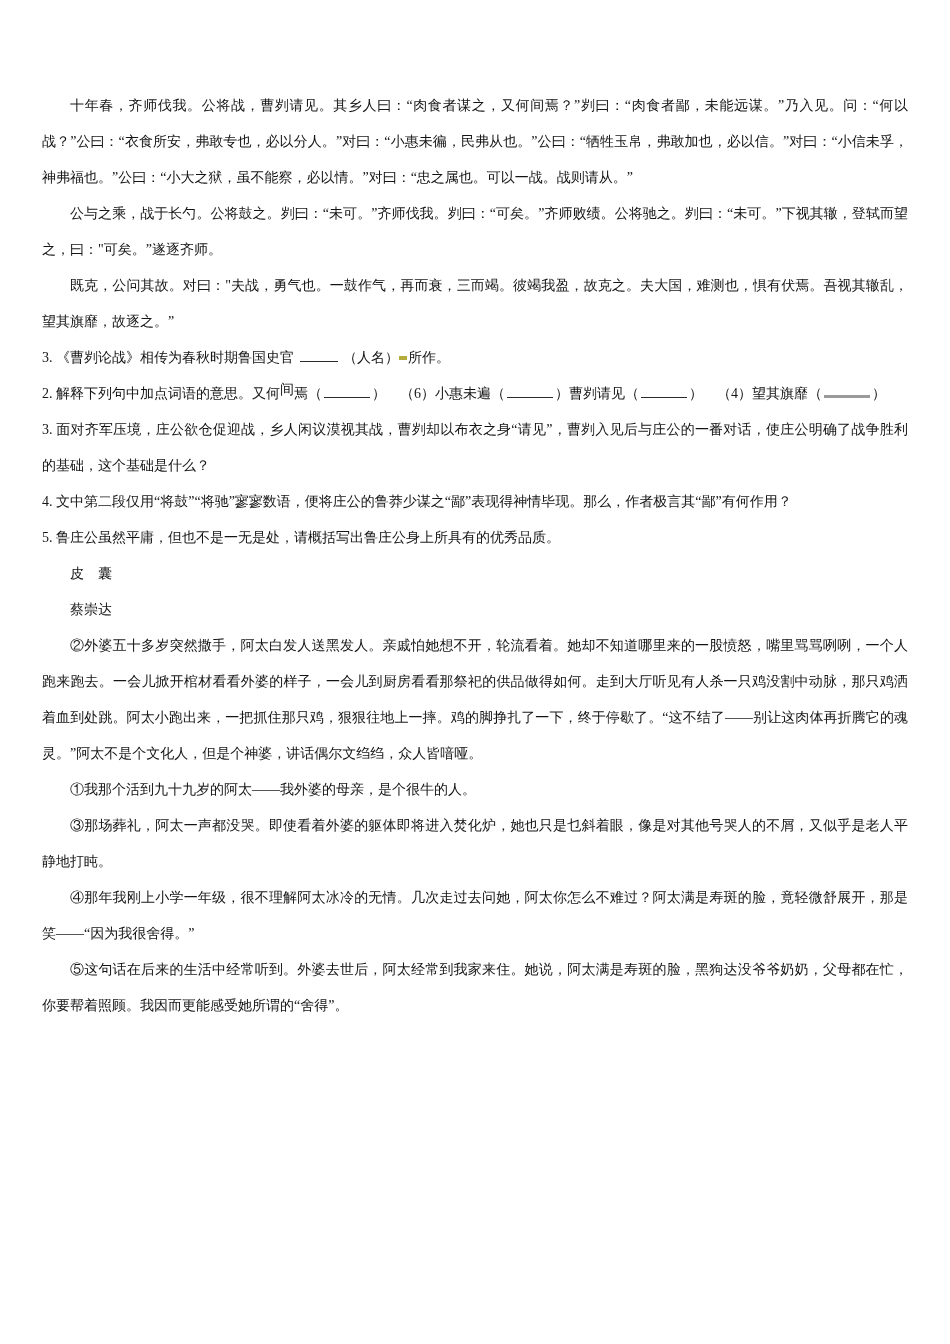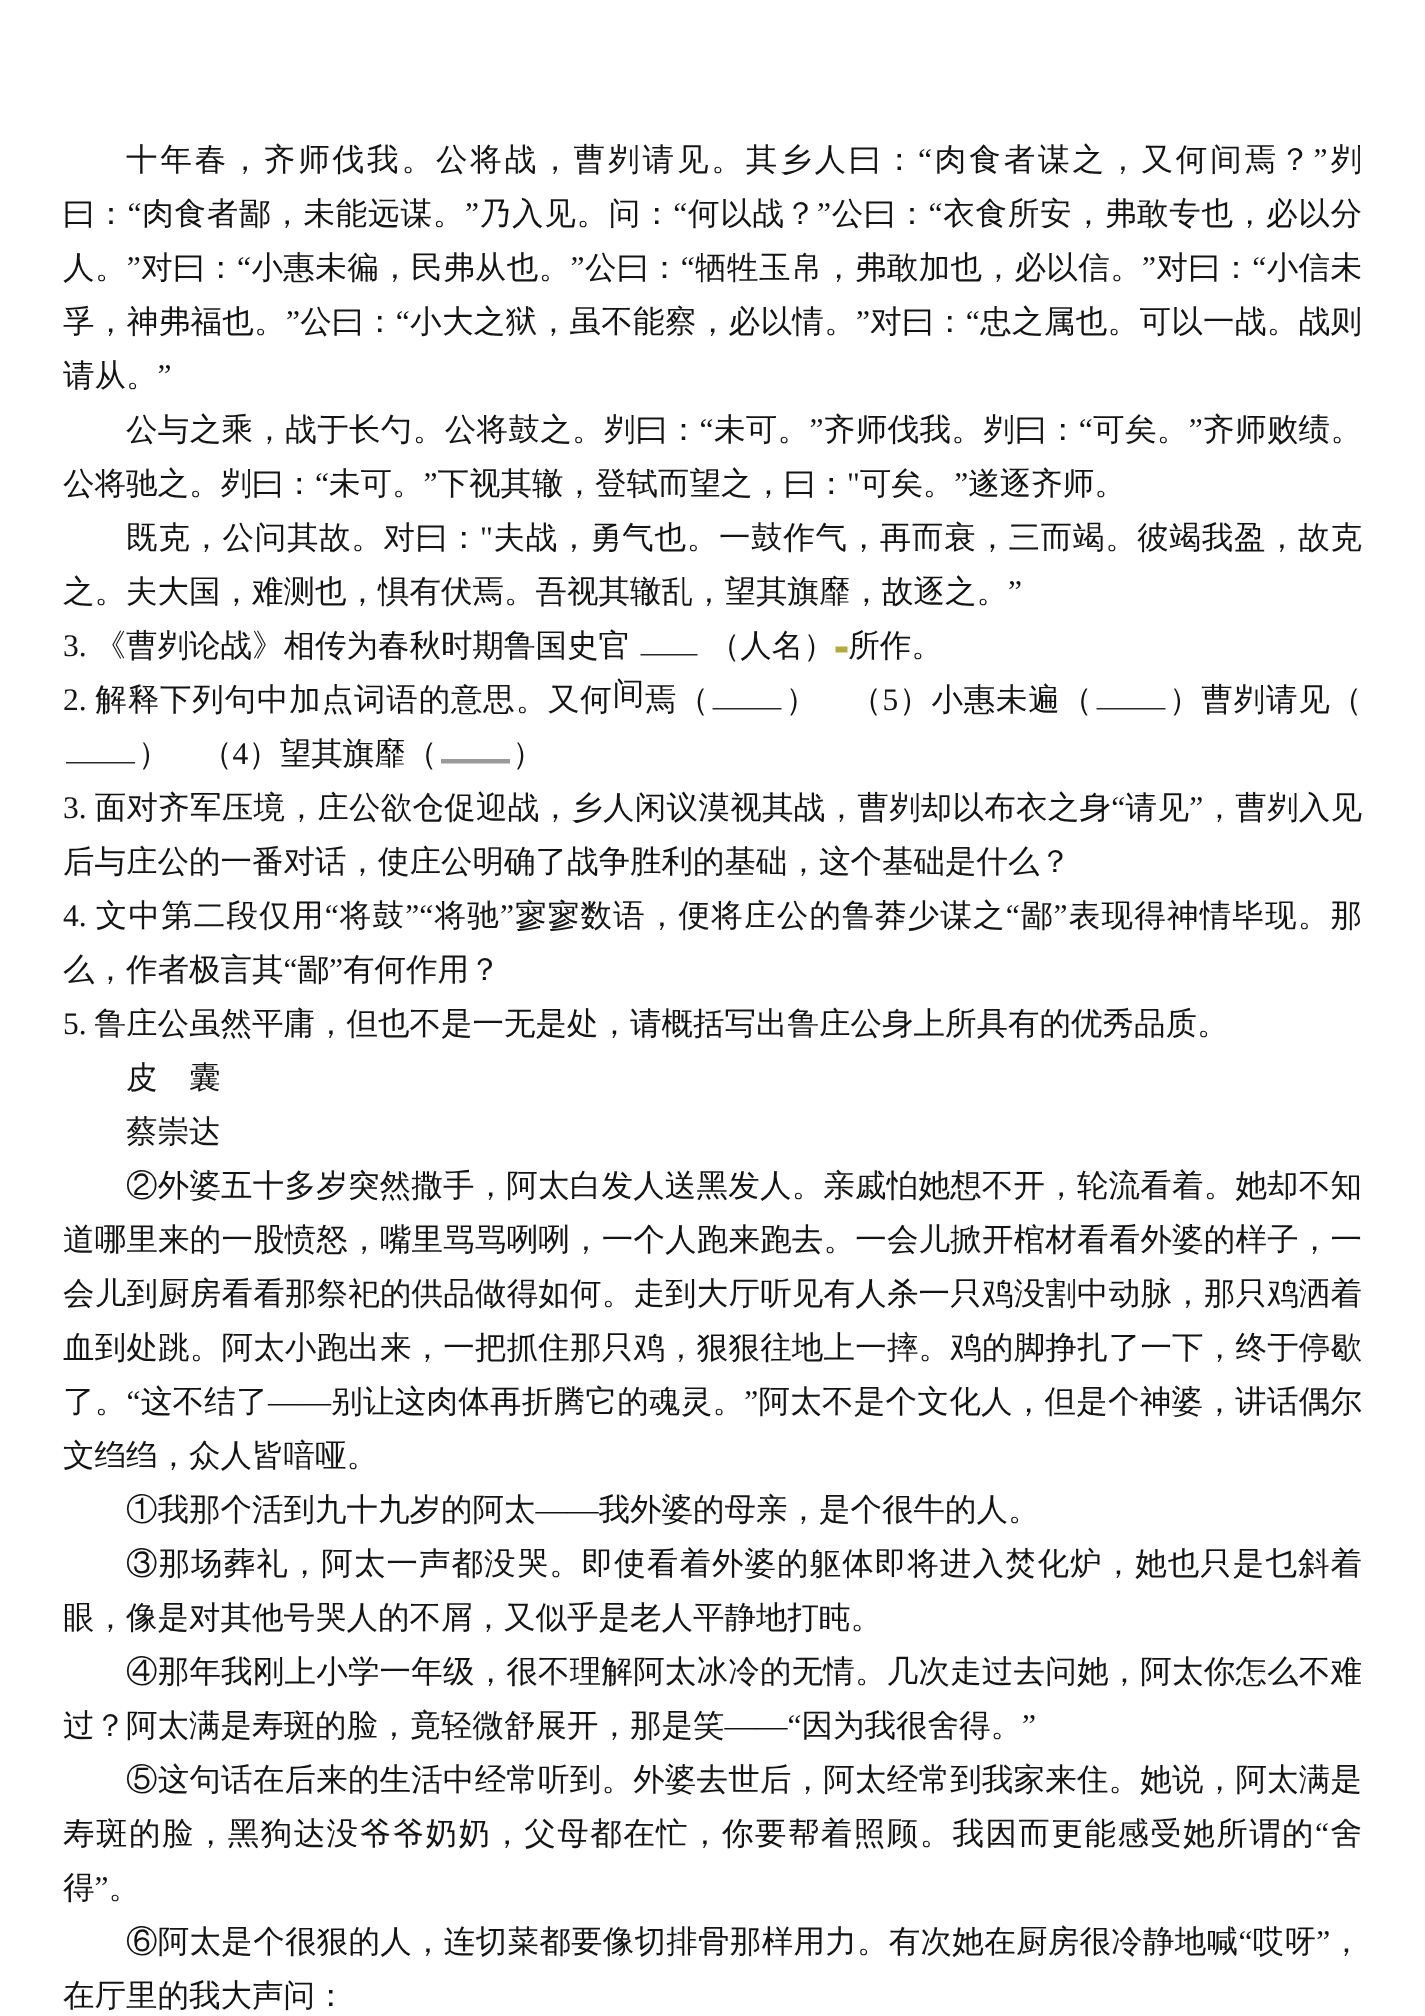"十年春，齐师伐我。公将战，曹刿请见。其乡人曰：“肉食者谋之，又何间焉？”刿曰：“" .page { font-size: 21px -> 14px }
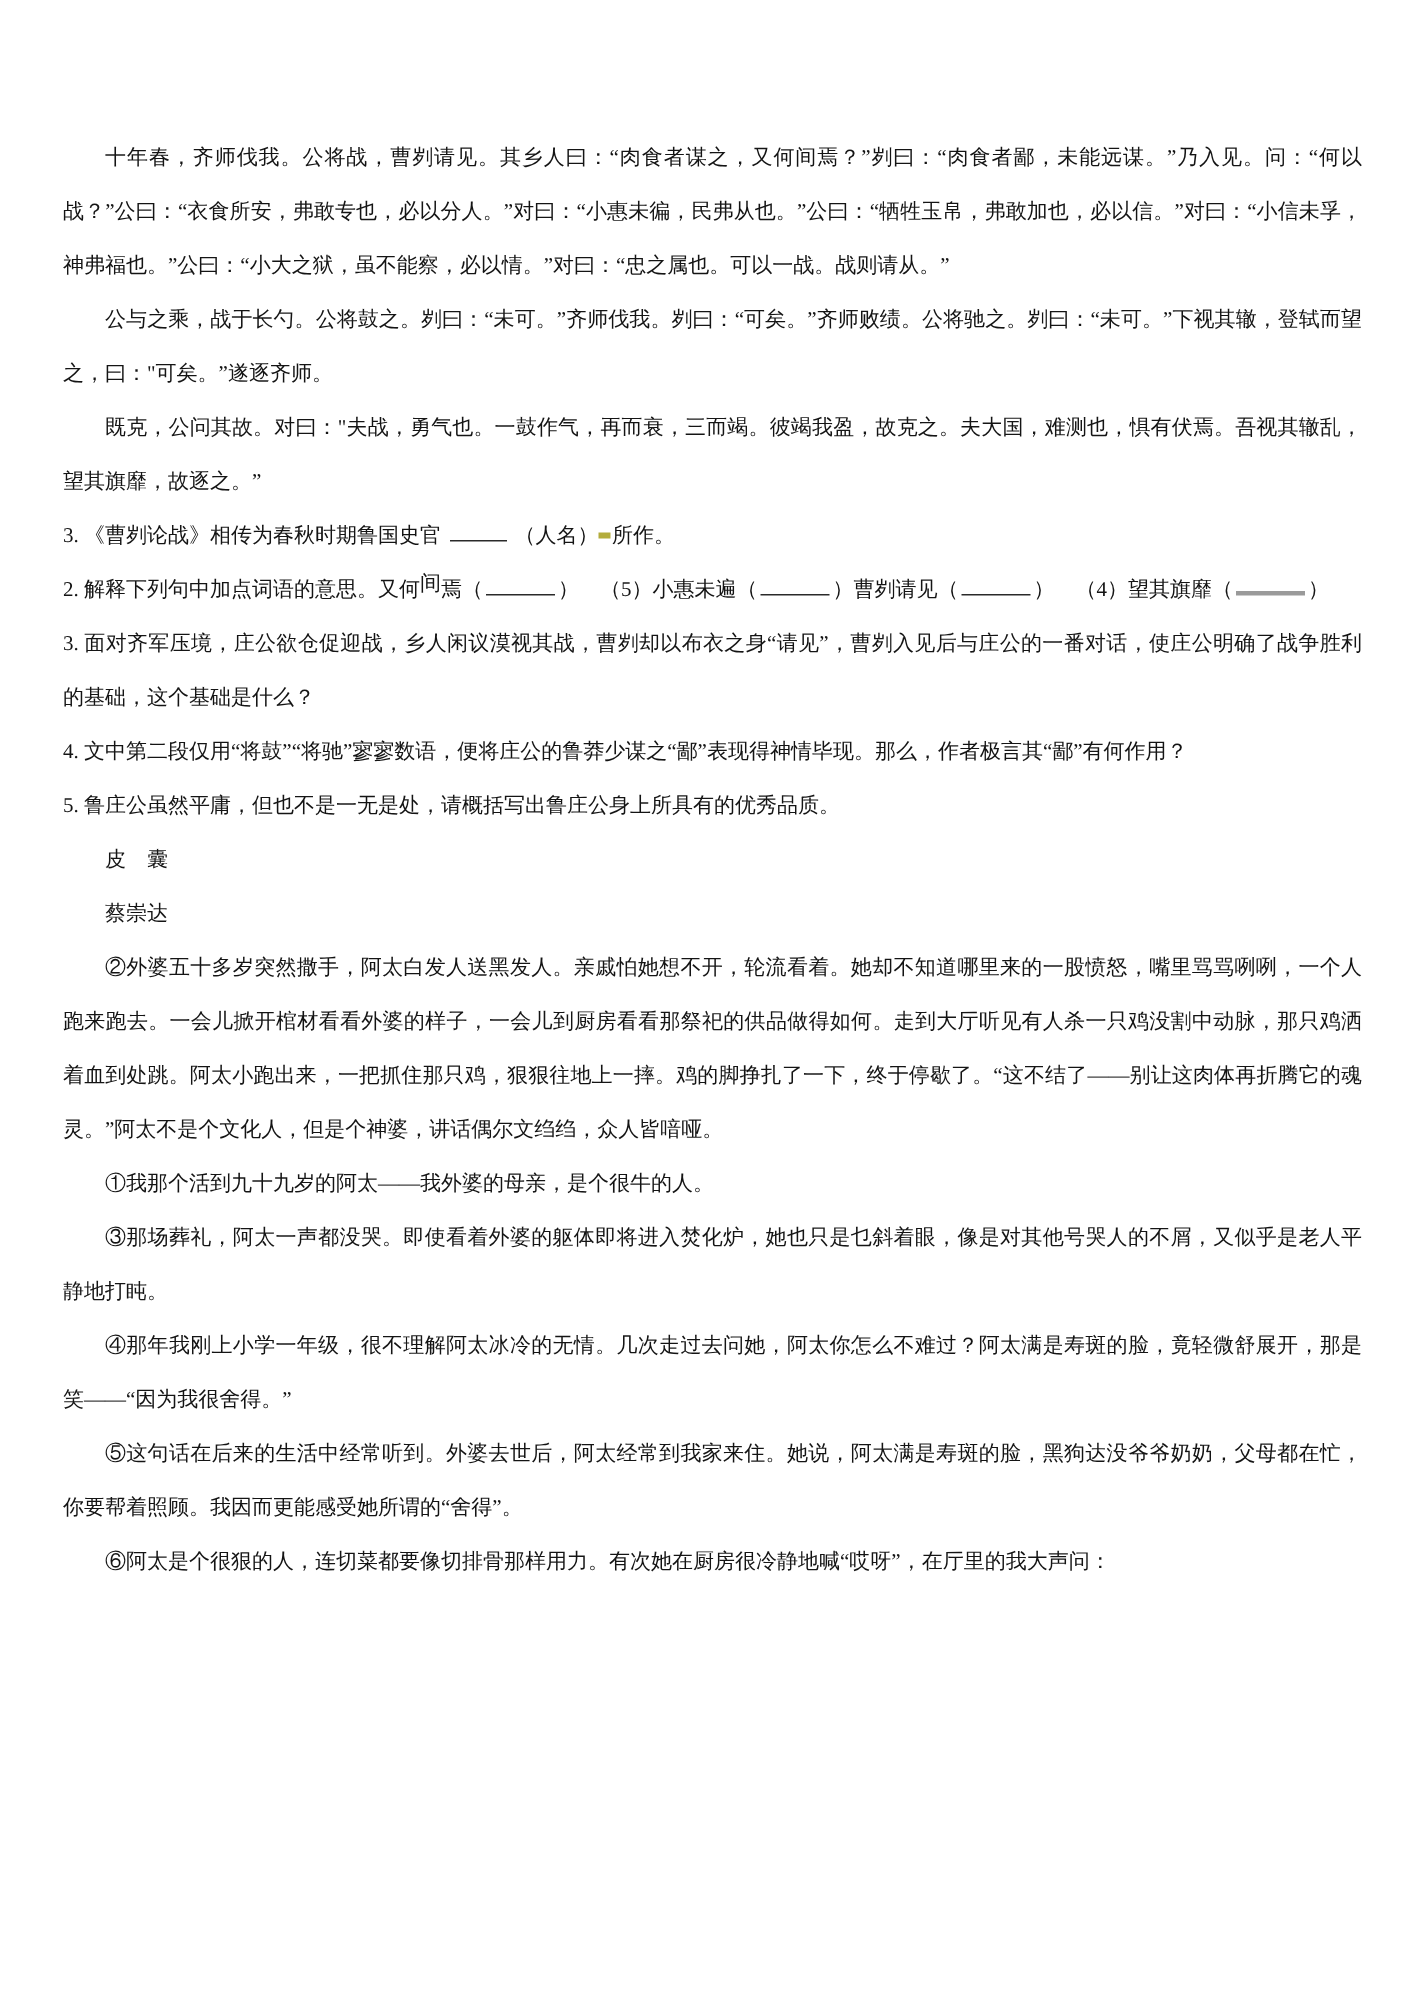"） （5）小惠未遍（" span { text: 5 -> 6 }
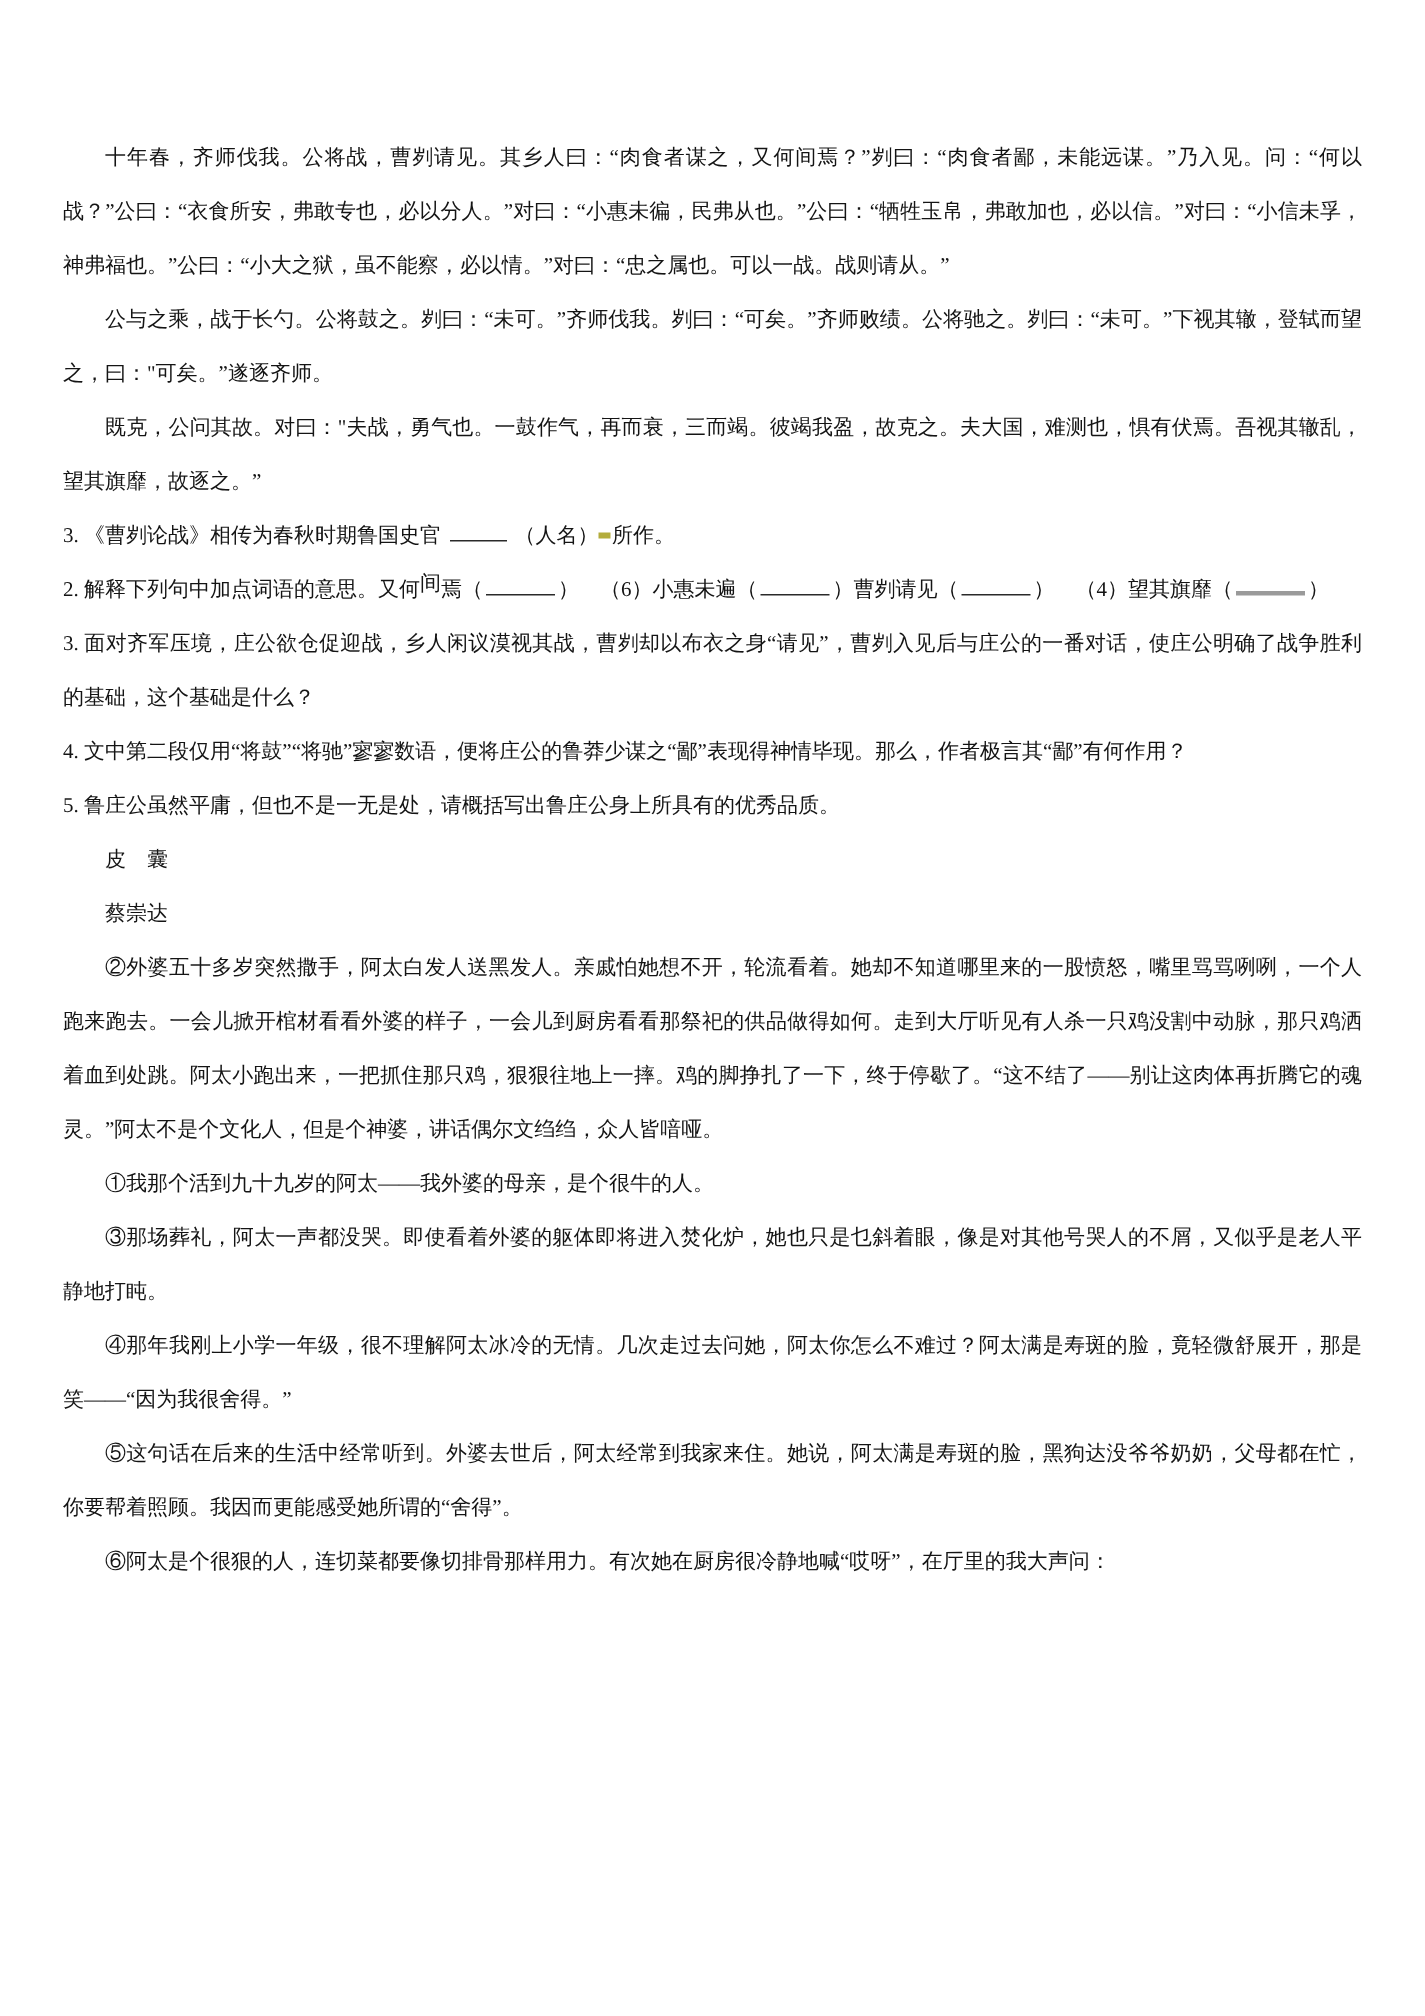"⑥阿太是个很狠的人，连切菜都要像切排骨那样用力。有次她在厨房很冷静地喊“哎呀”，" p.indent { html: <p>⑥阿太是个很狠的人，连切菜都要像切排骨那样用力。有次她在厨房很冷静地喊“哎呀”，在厅里的我大声问：</p> -> none }
